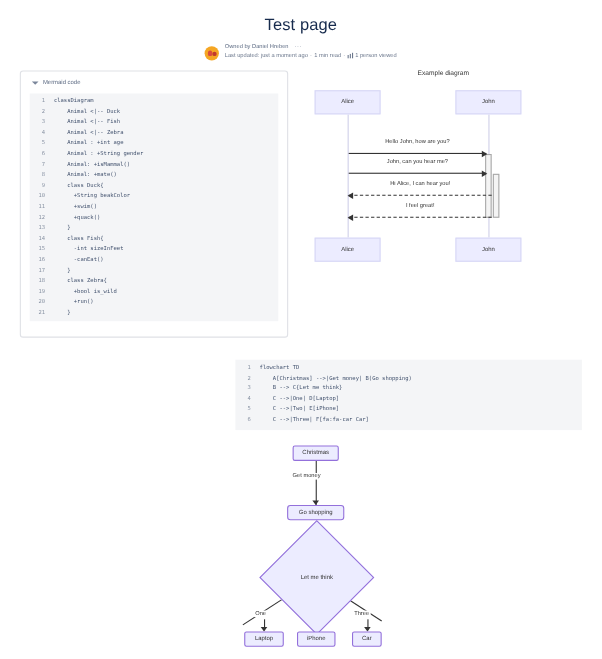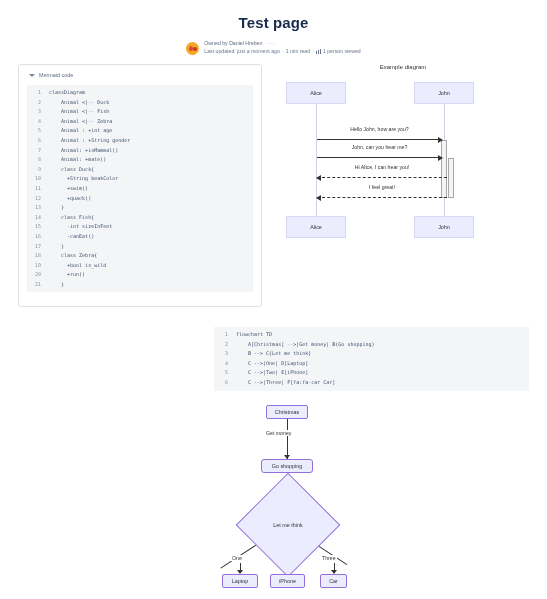"Test page" .page-title { font-weight: 700 -> 400 }
